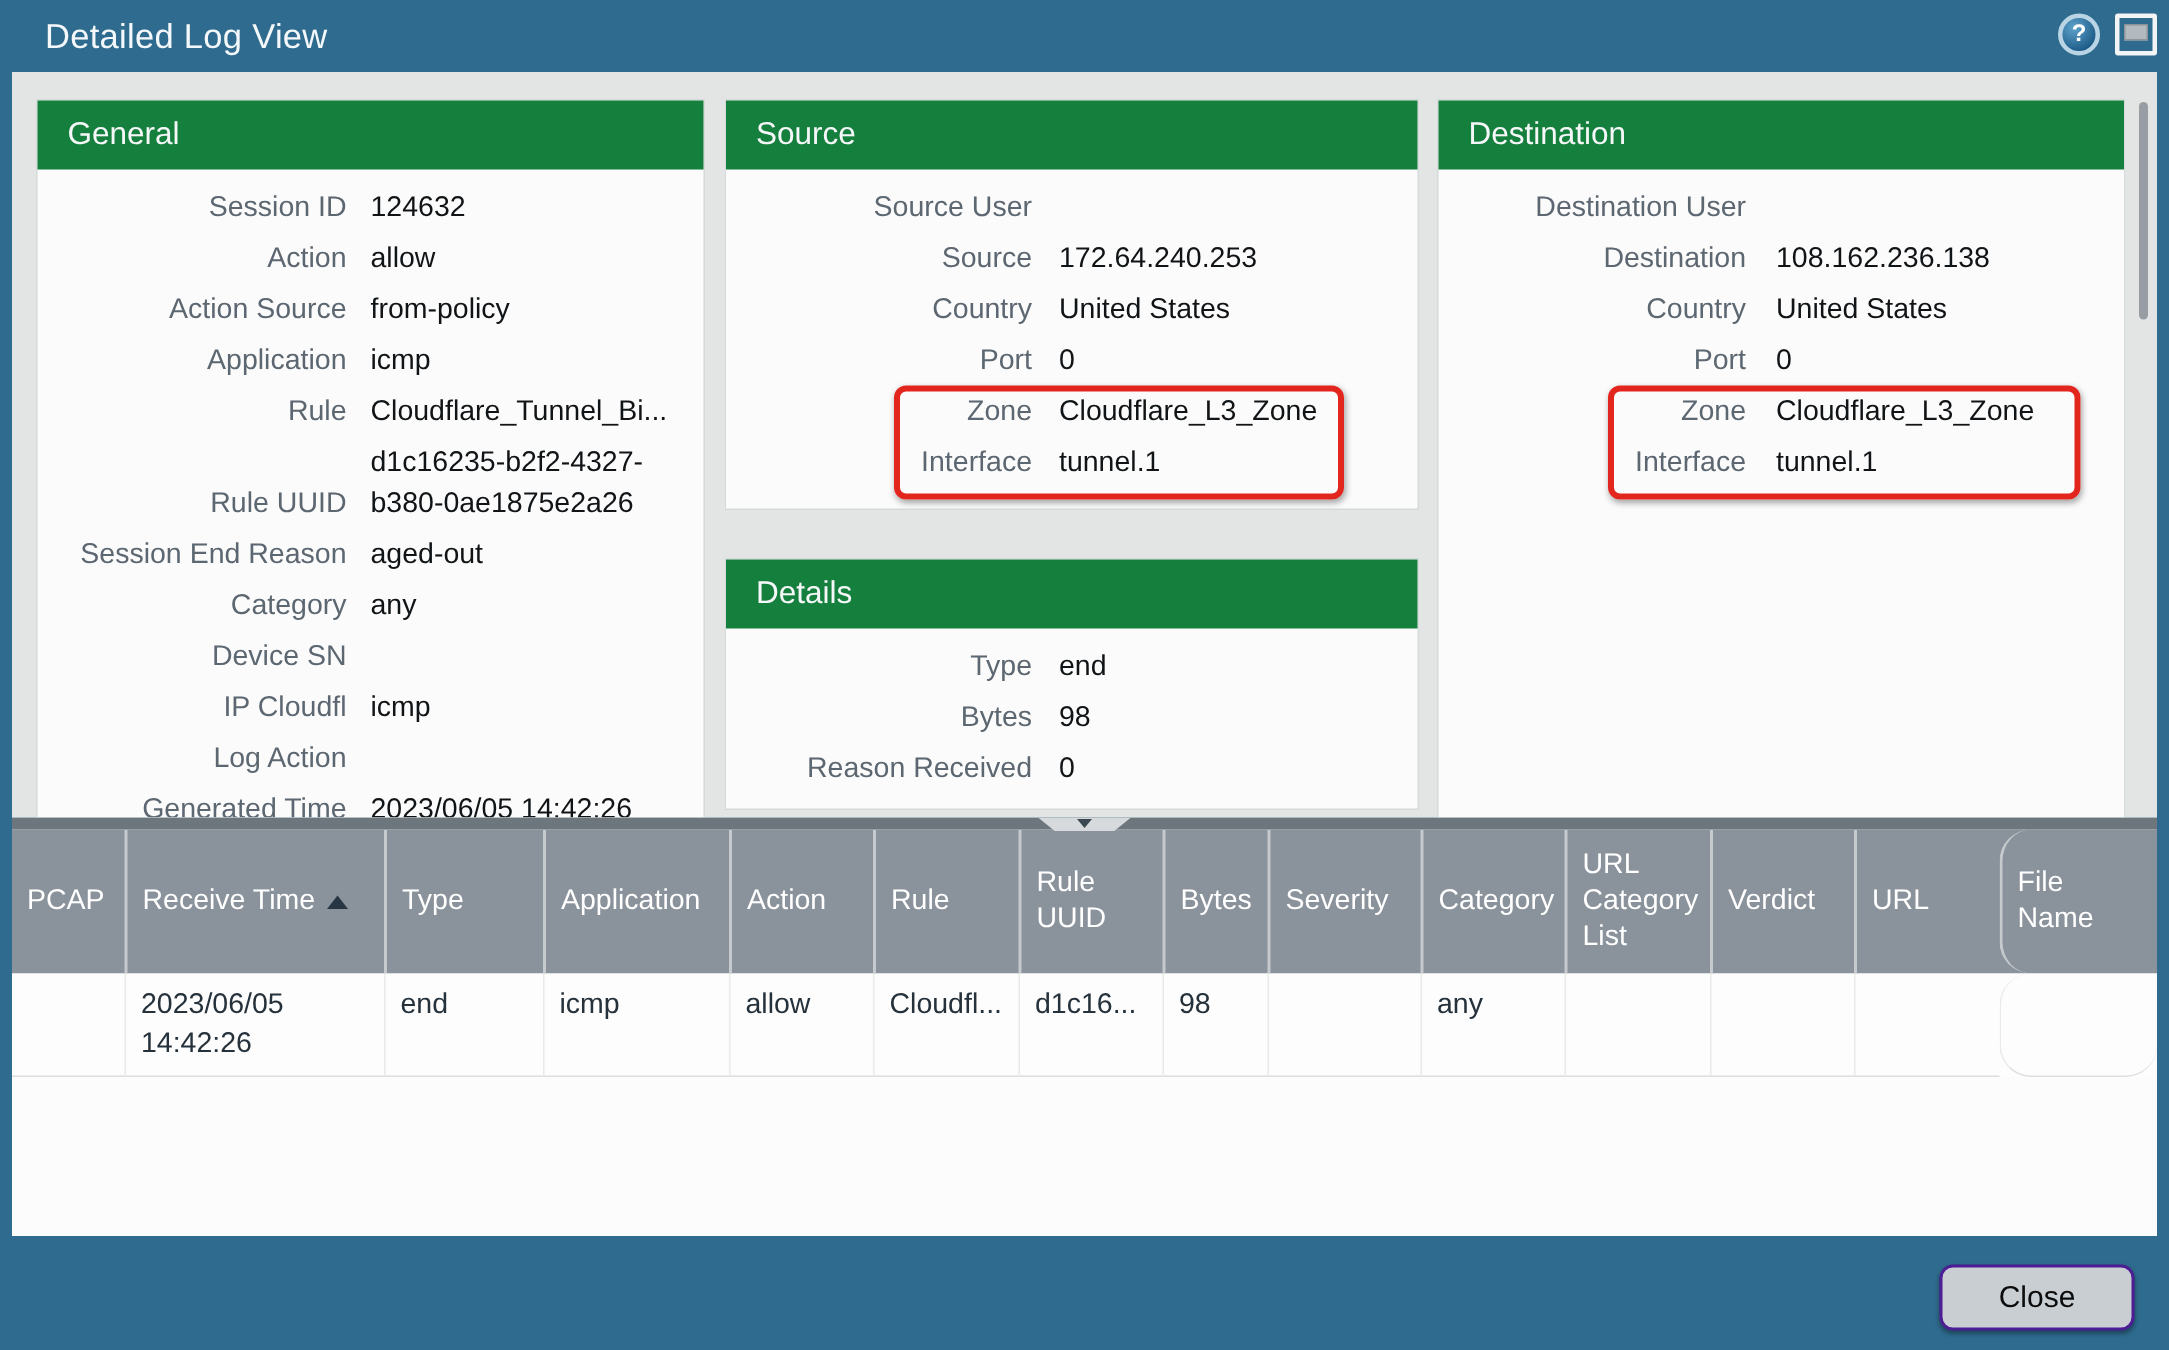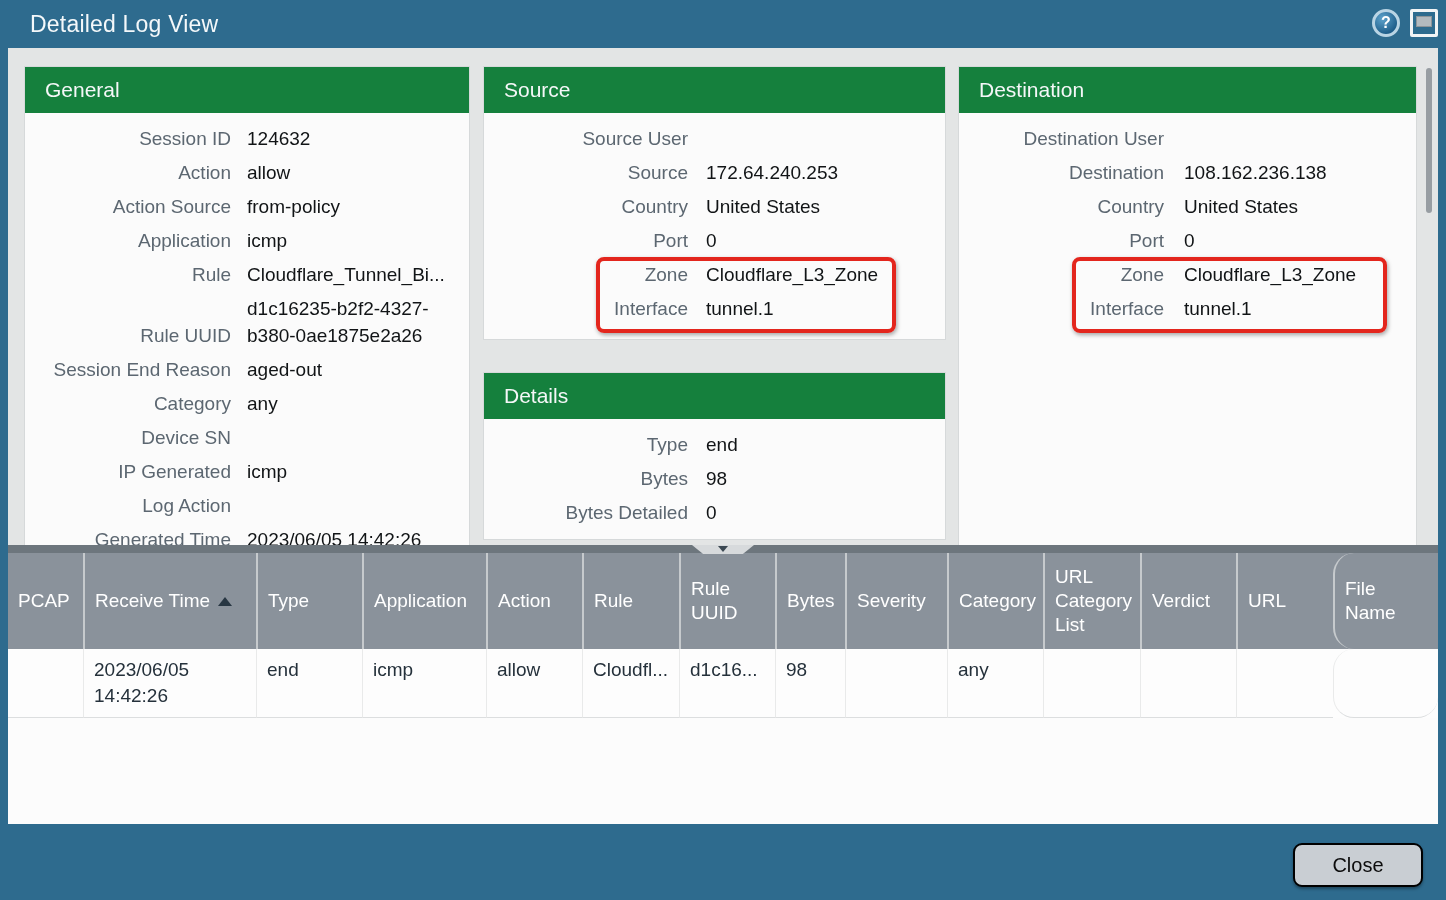"IP Generated" span.field-label { text: Generated -> Cloudfl }
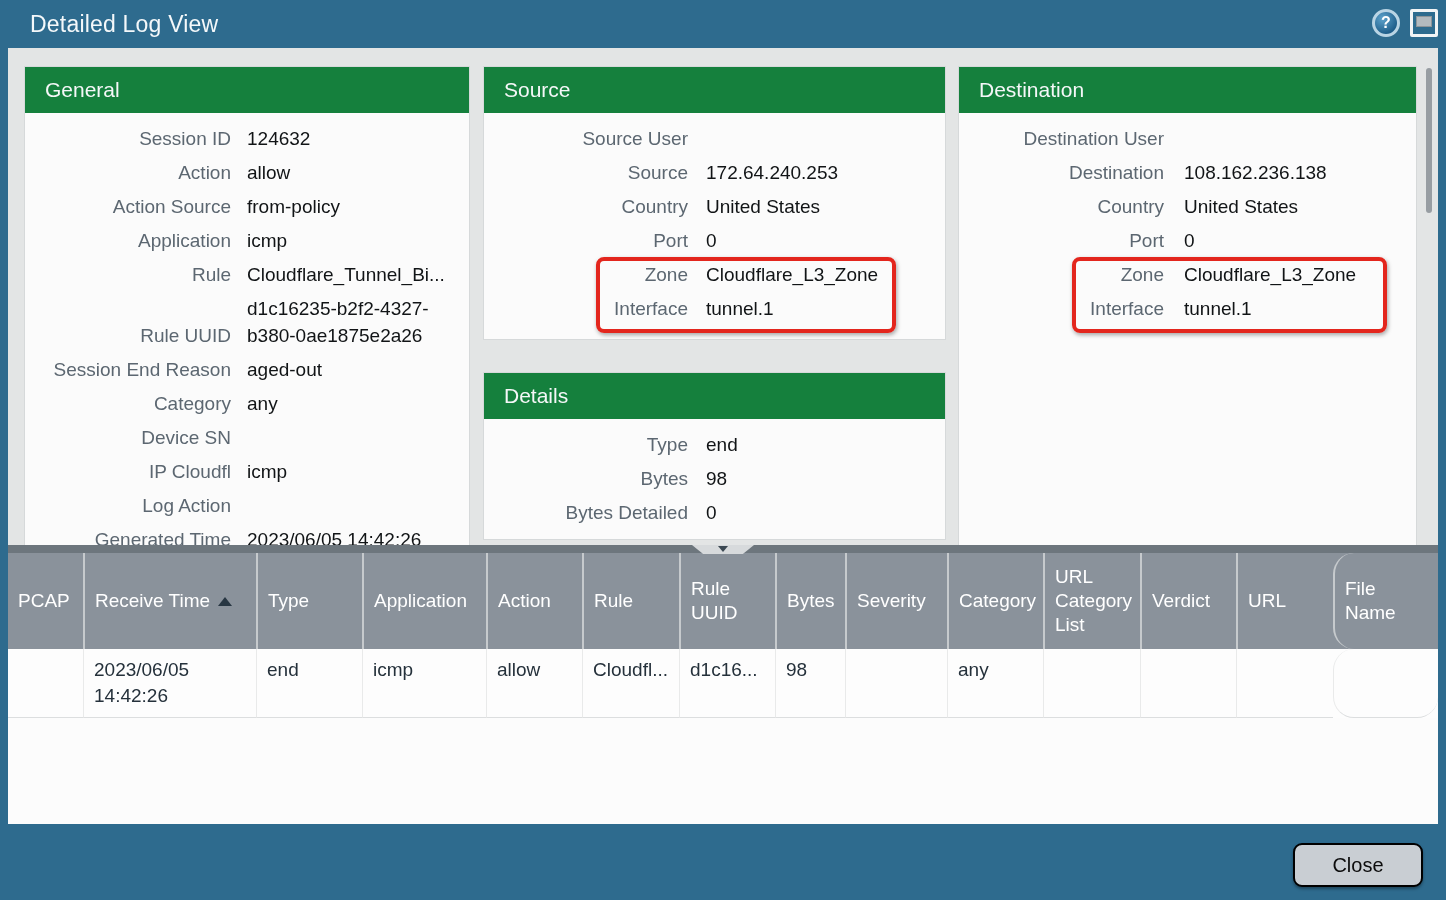"Bytes Detailed" span.field-label { text: Bytes Detailed -> Reason Received }
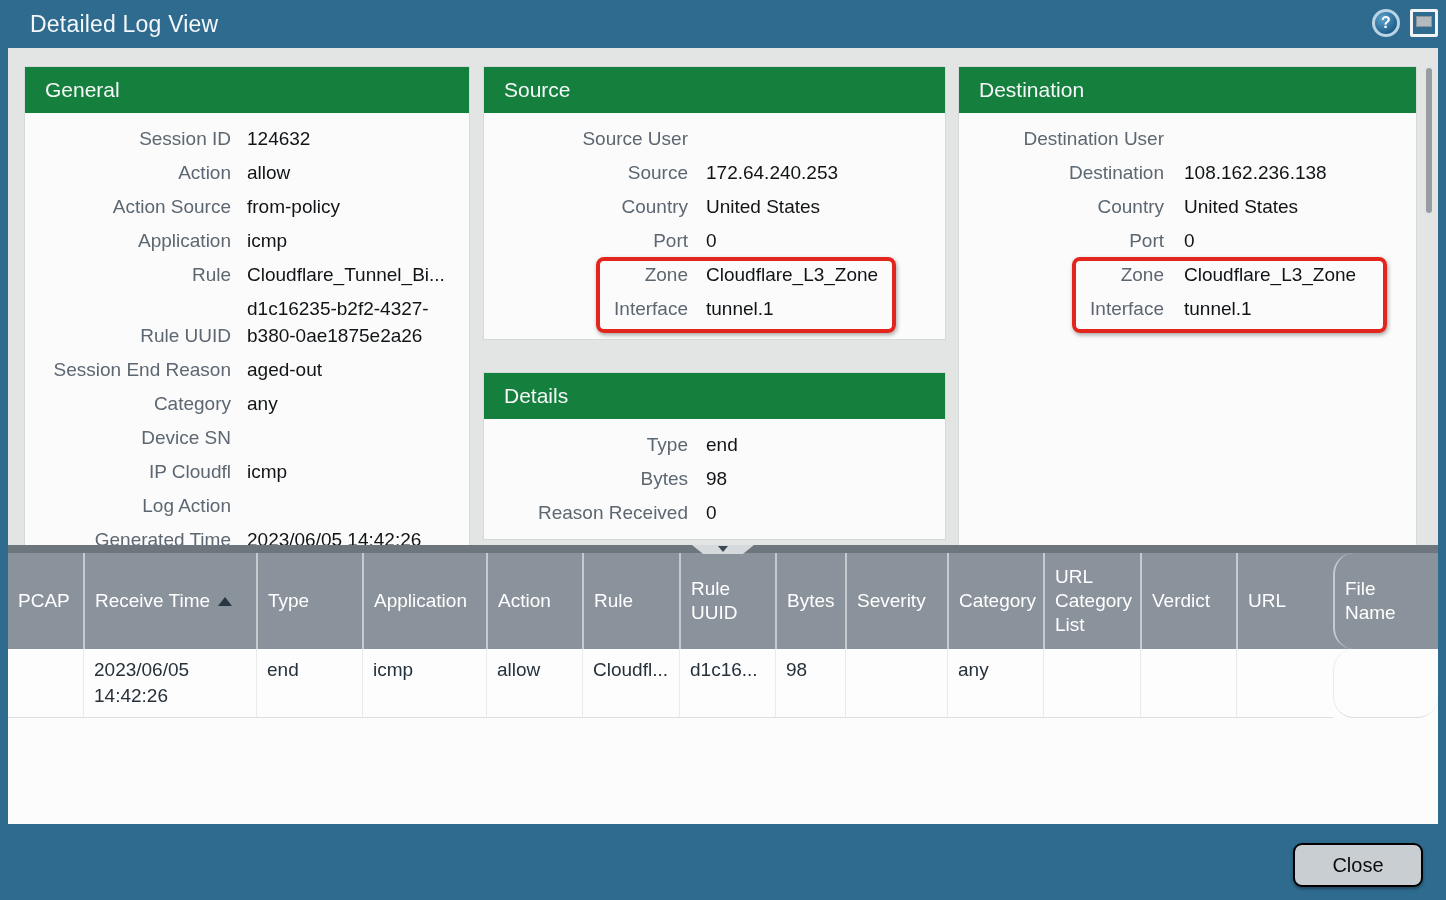"Close" .close-button { border: 2px solid #000000 -> 2px solid #4c1d95 }
